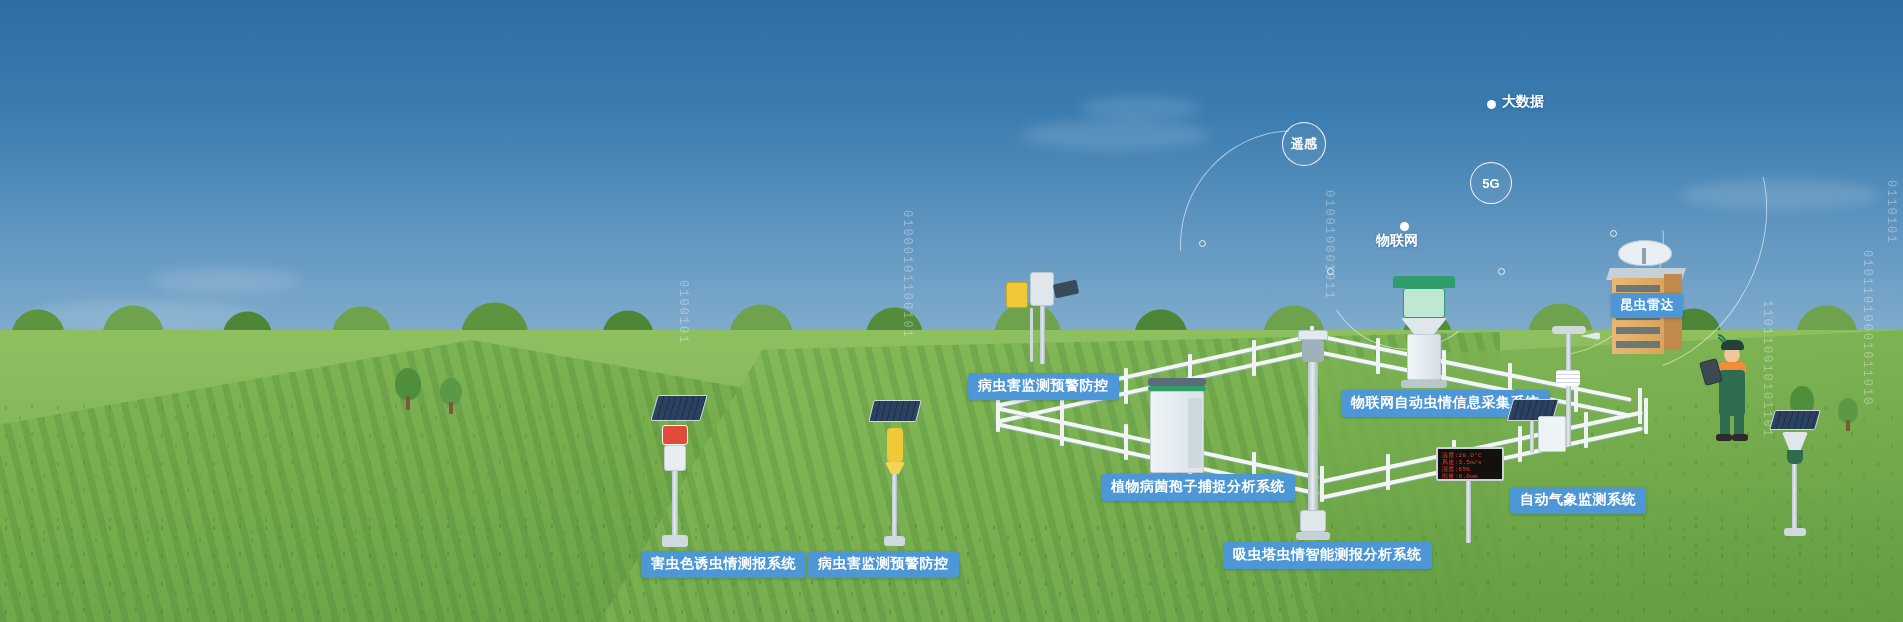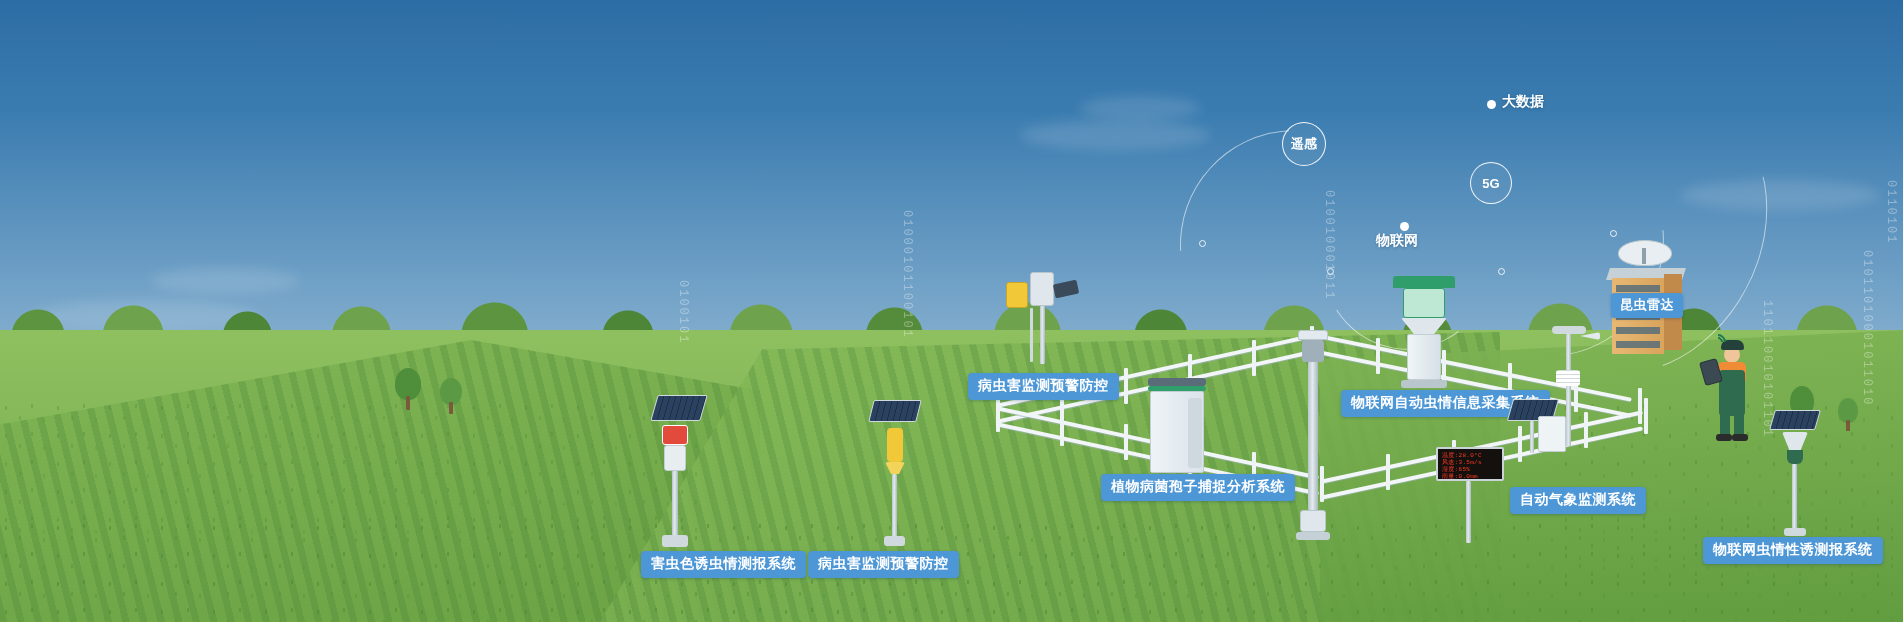"吸虫塔虫情智能测报分析系统" div.chip { html: none -> <div>吸虫塔虫情智能测报分析系统</div> }
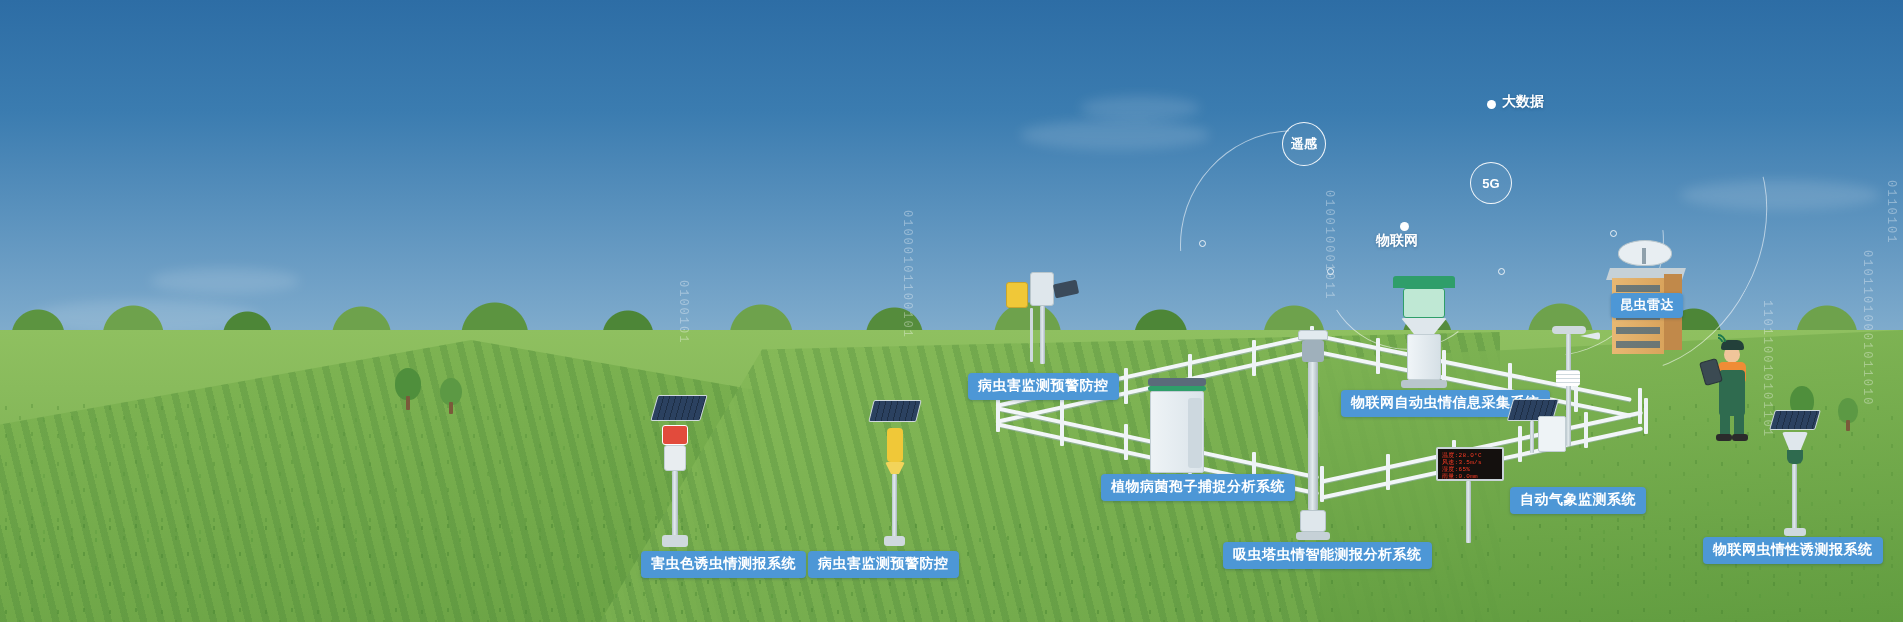"物联网虫情性诱测报系统" div.chip { html: <div>物联网虫情性诱测报系统</div> -> none }
